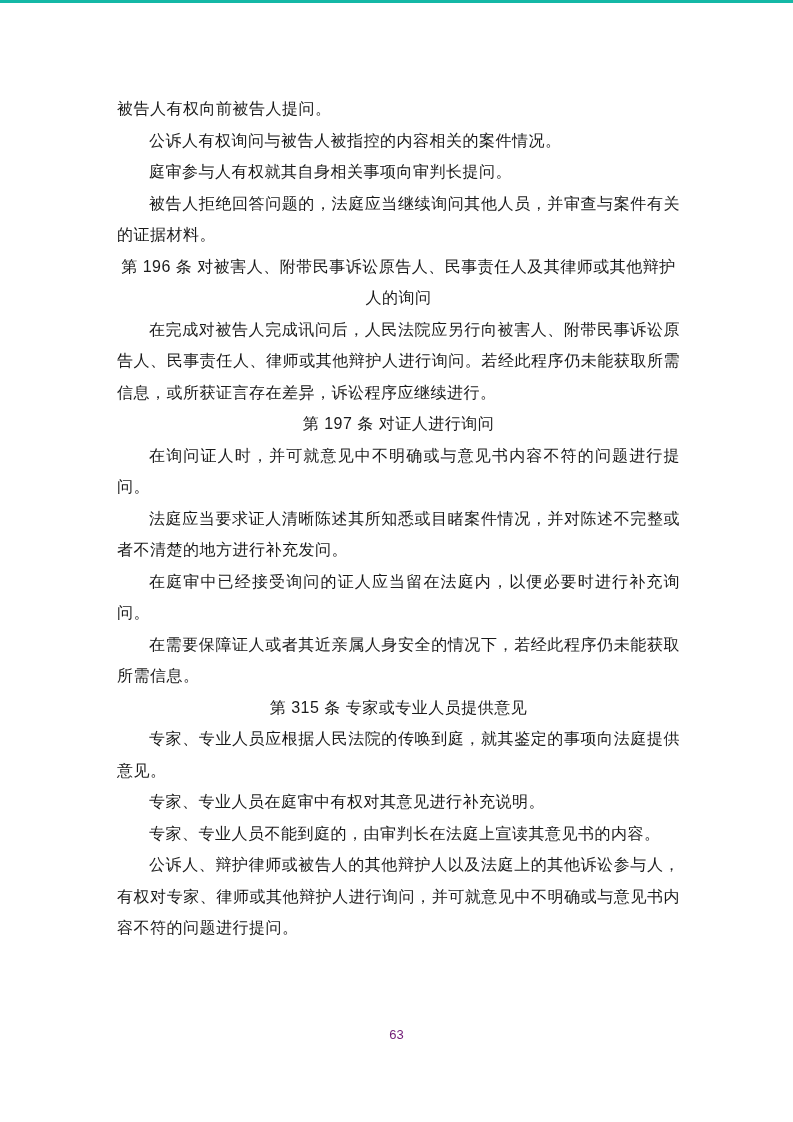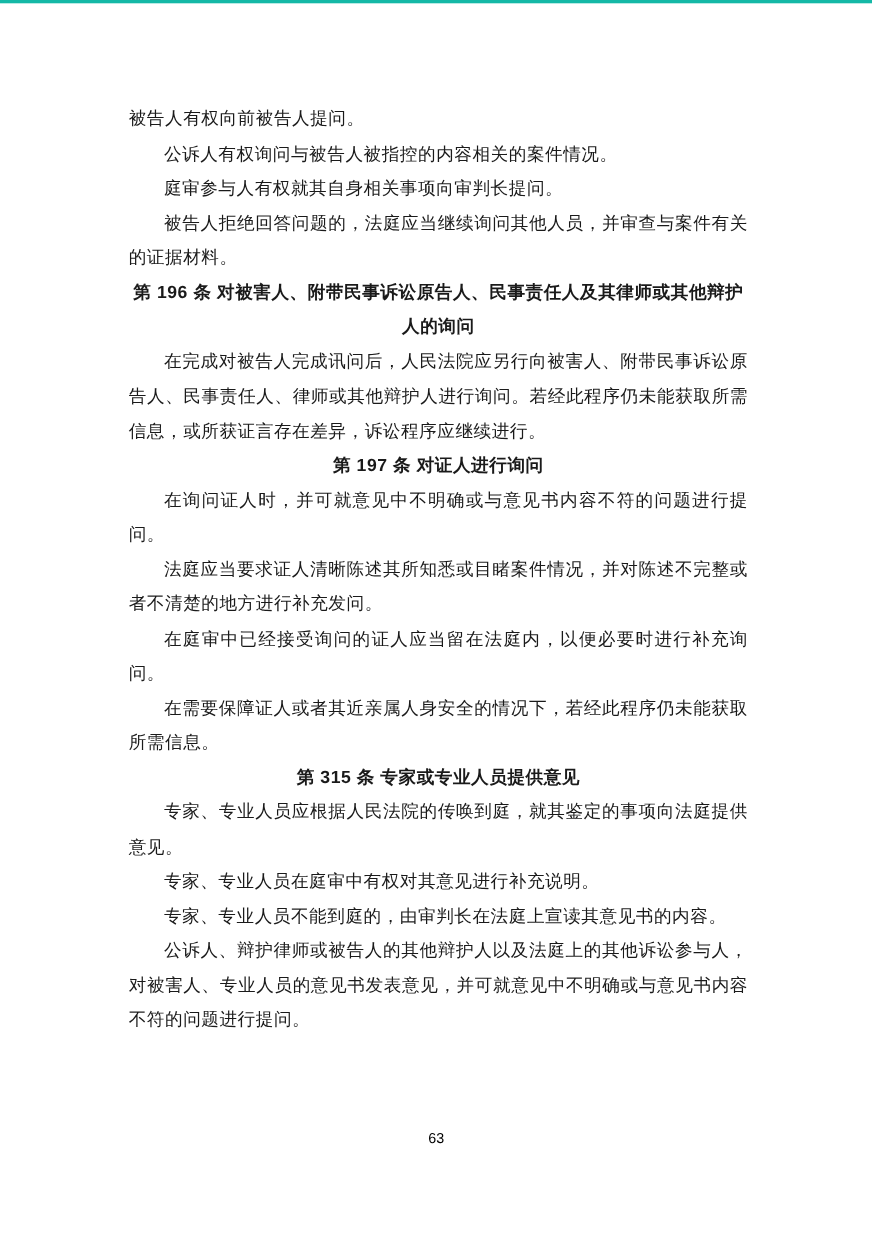"第 196 条" .doc-body p.heading { font-weight: bold -> normal }
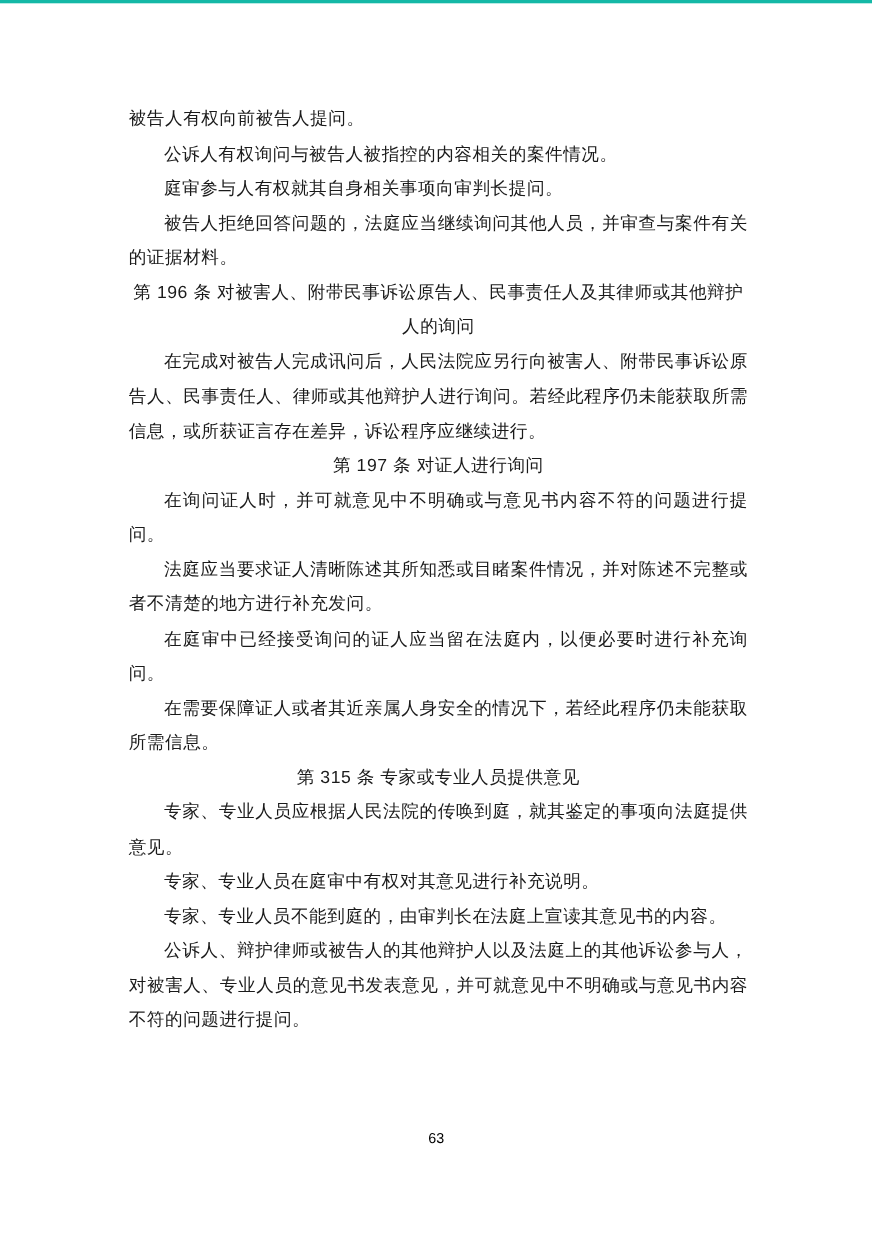"公诉人、辩护律师或被告人的其他辩护人以及法庭上的其他诉讼参与人，对被害人、专业人" p.body { text: 对被害人、专业人员的意见书发表意见 -> 有权对专家、律师或其他辩护人进行询问 }
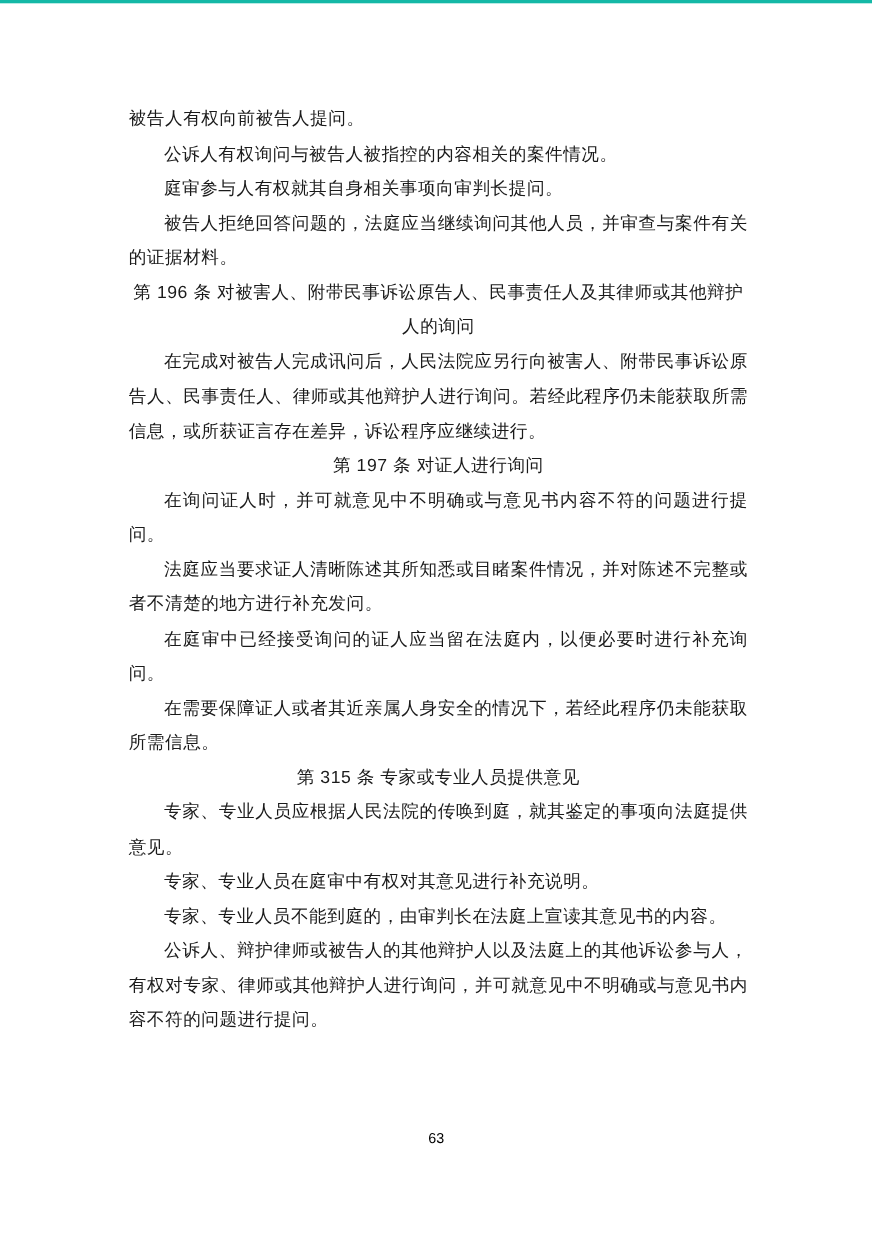"63" .footer { color: #000000 -> #701a75 }
